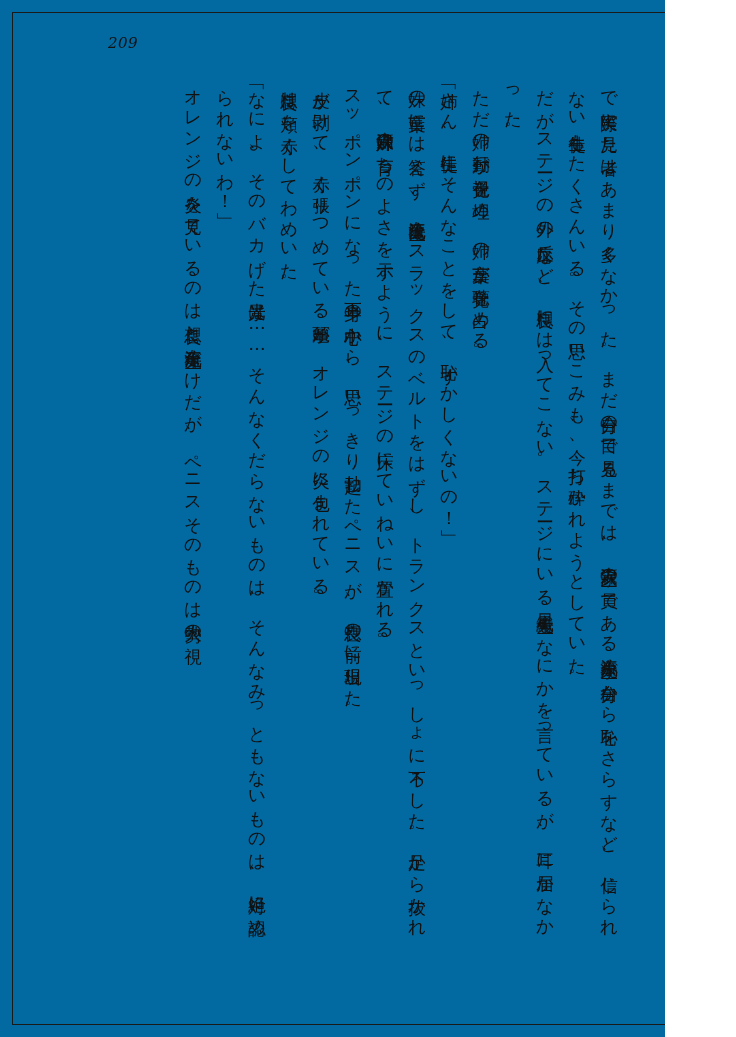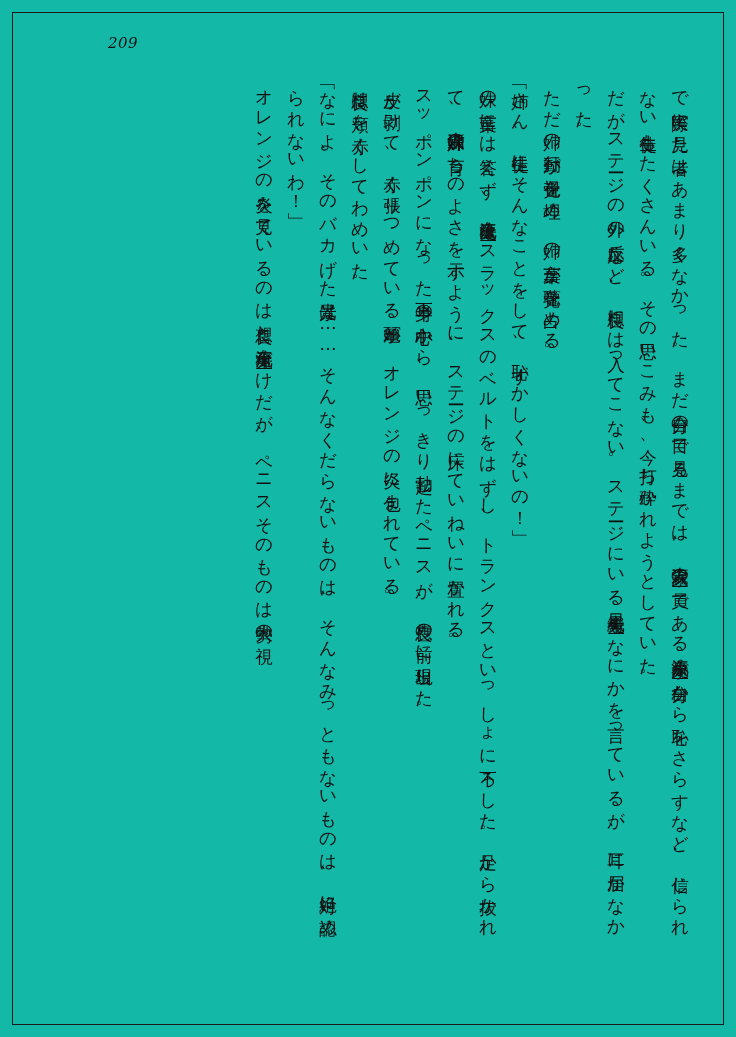"209" .page { background: #14b8a6 -> #0369a1; width: 736px -> 665px }
